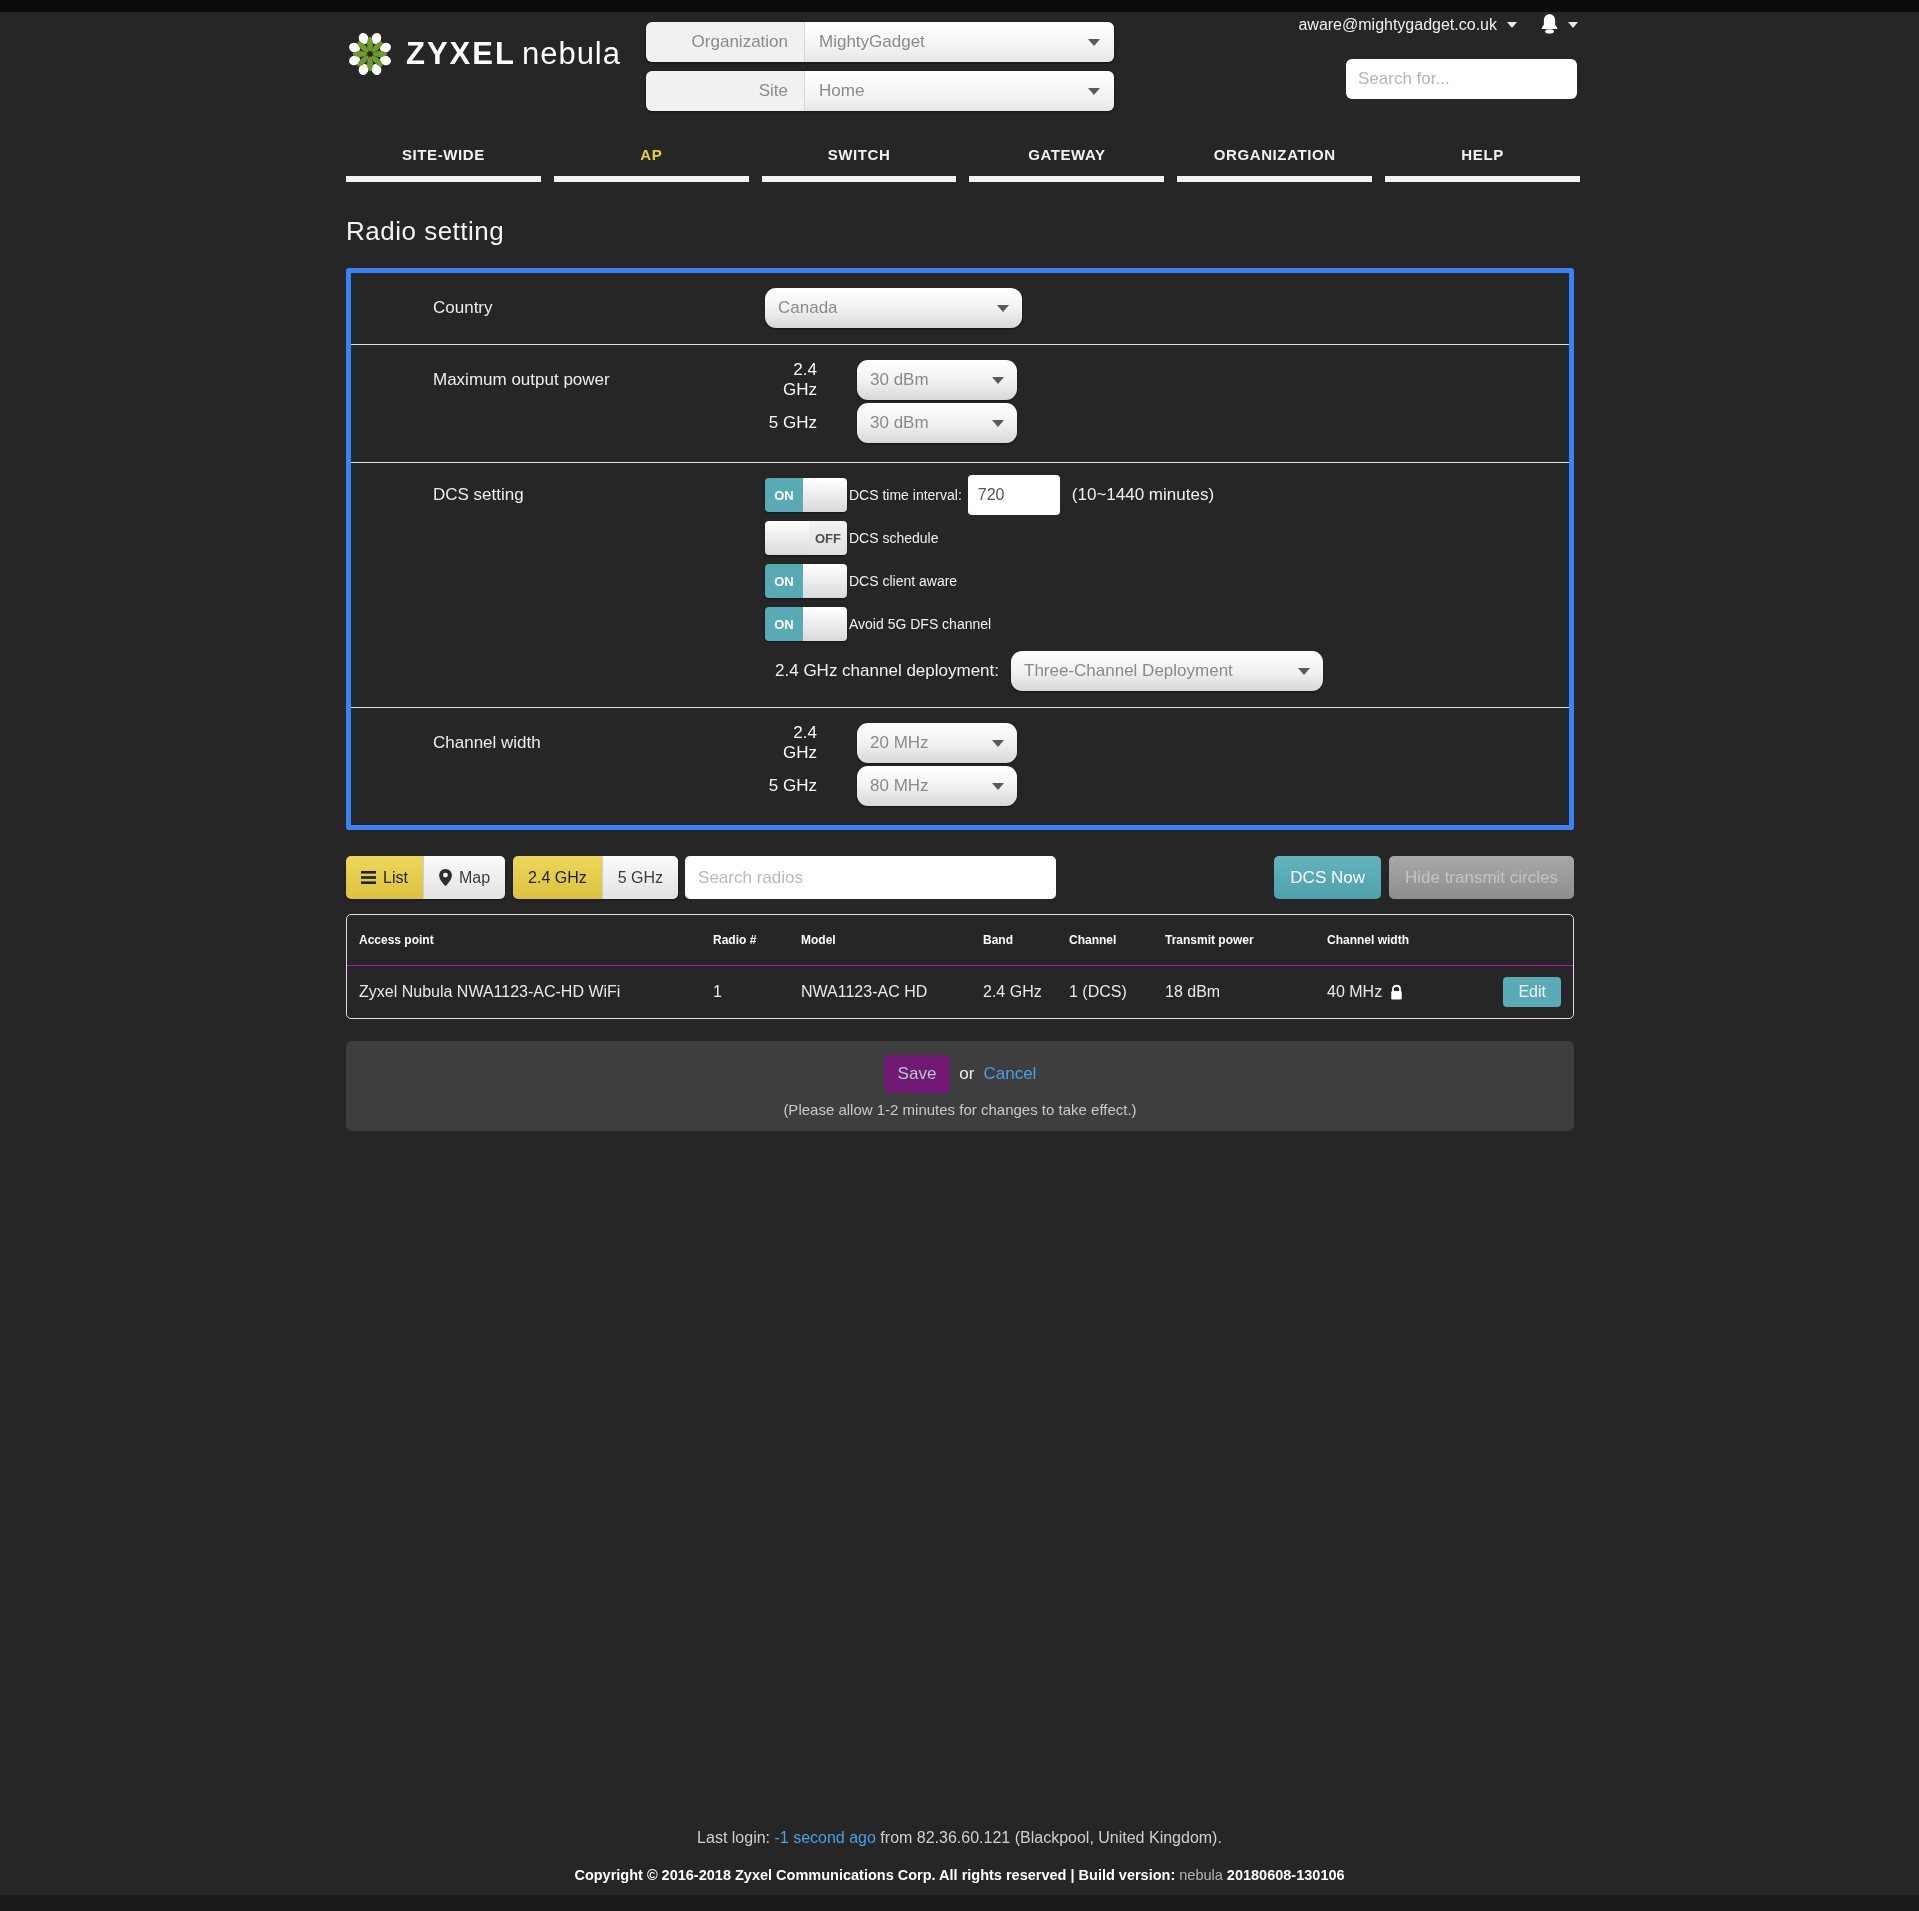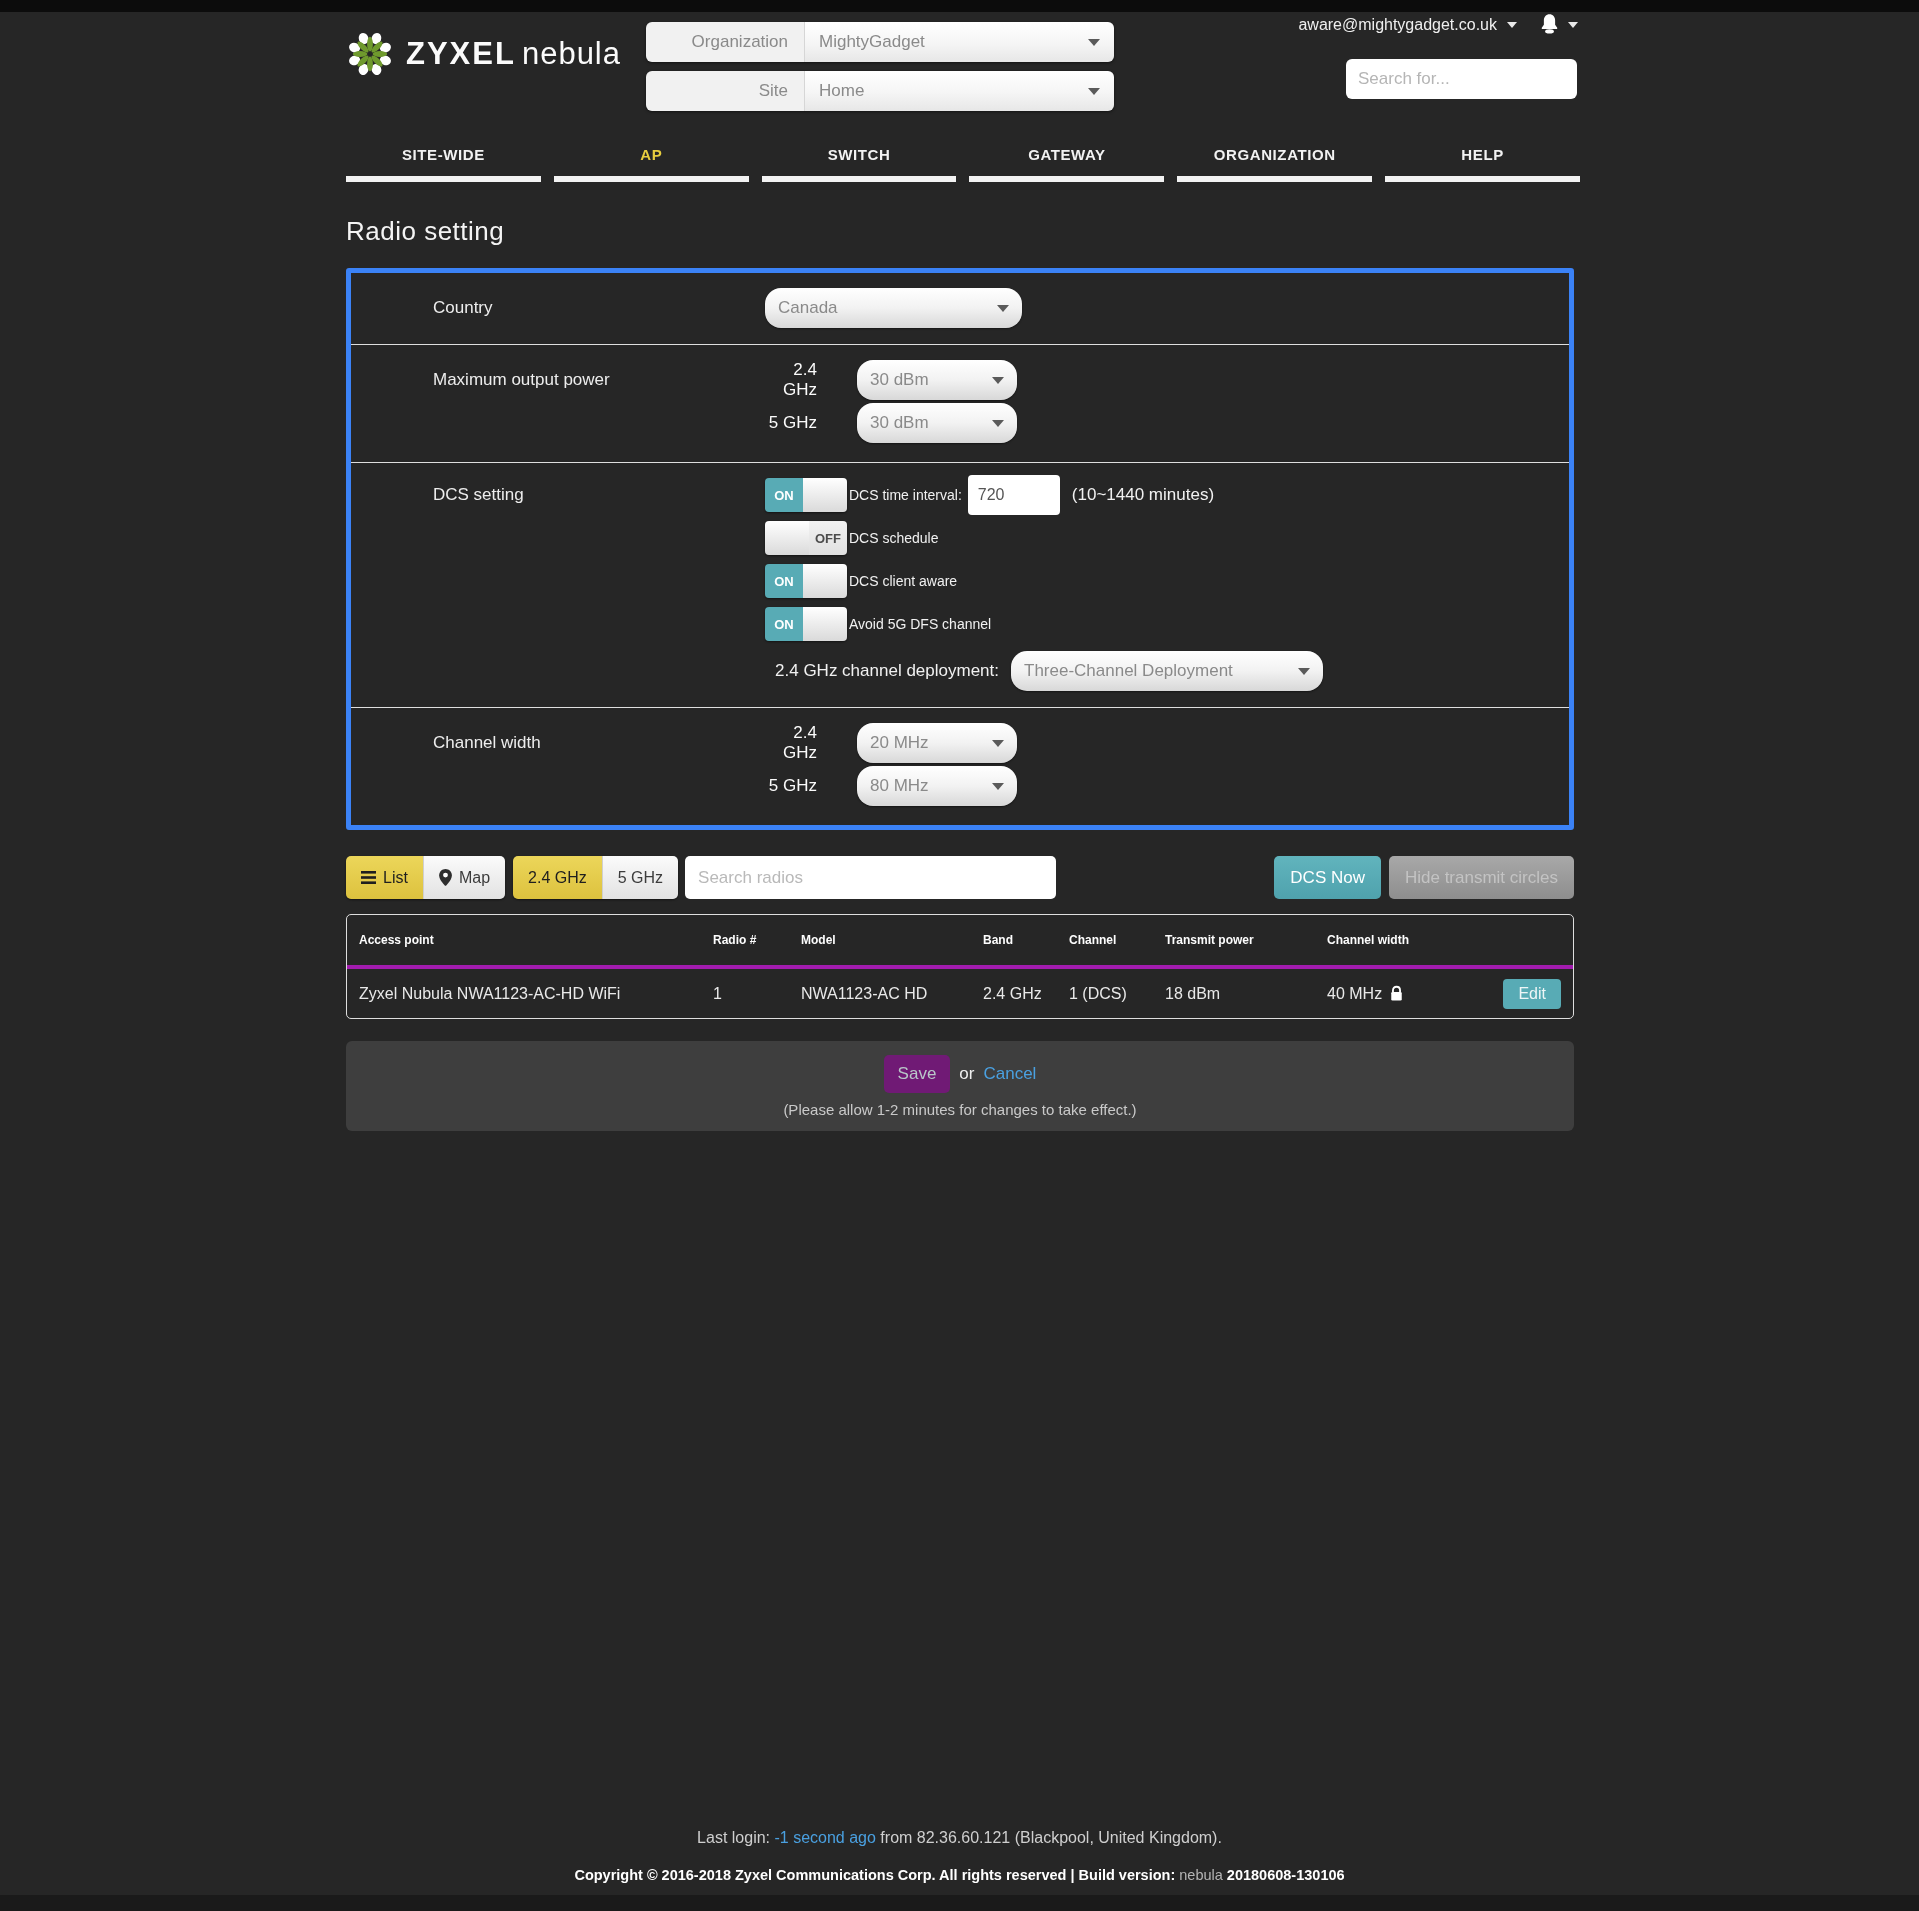"Canada" .select { border-radius: 16px -> 11px }
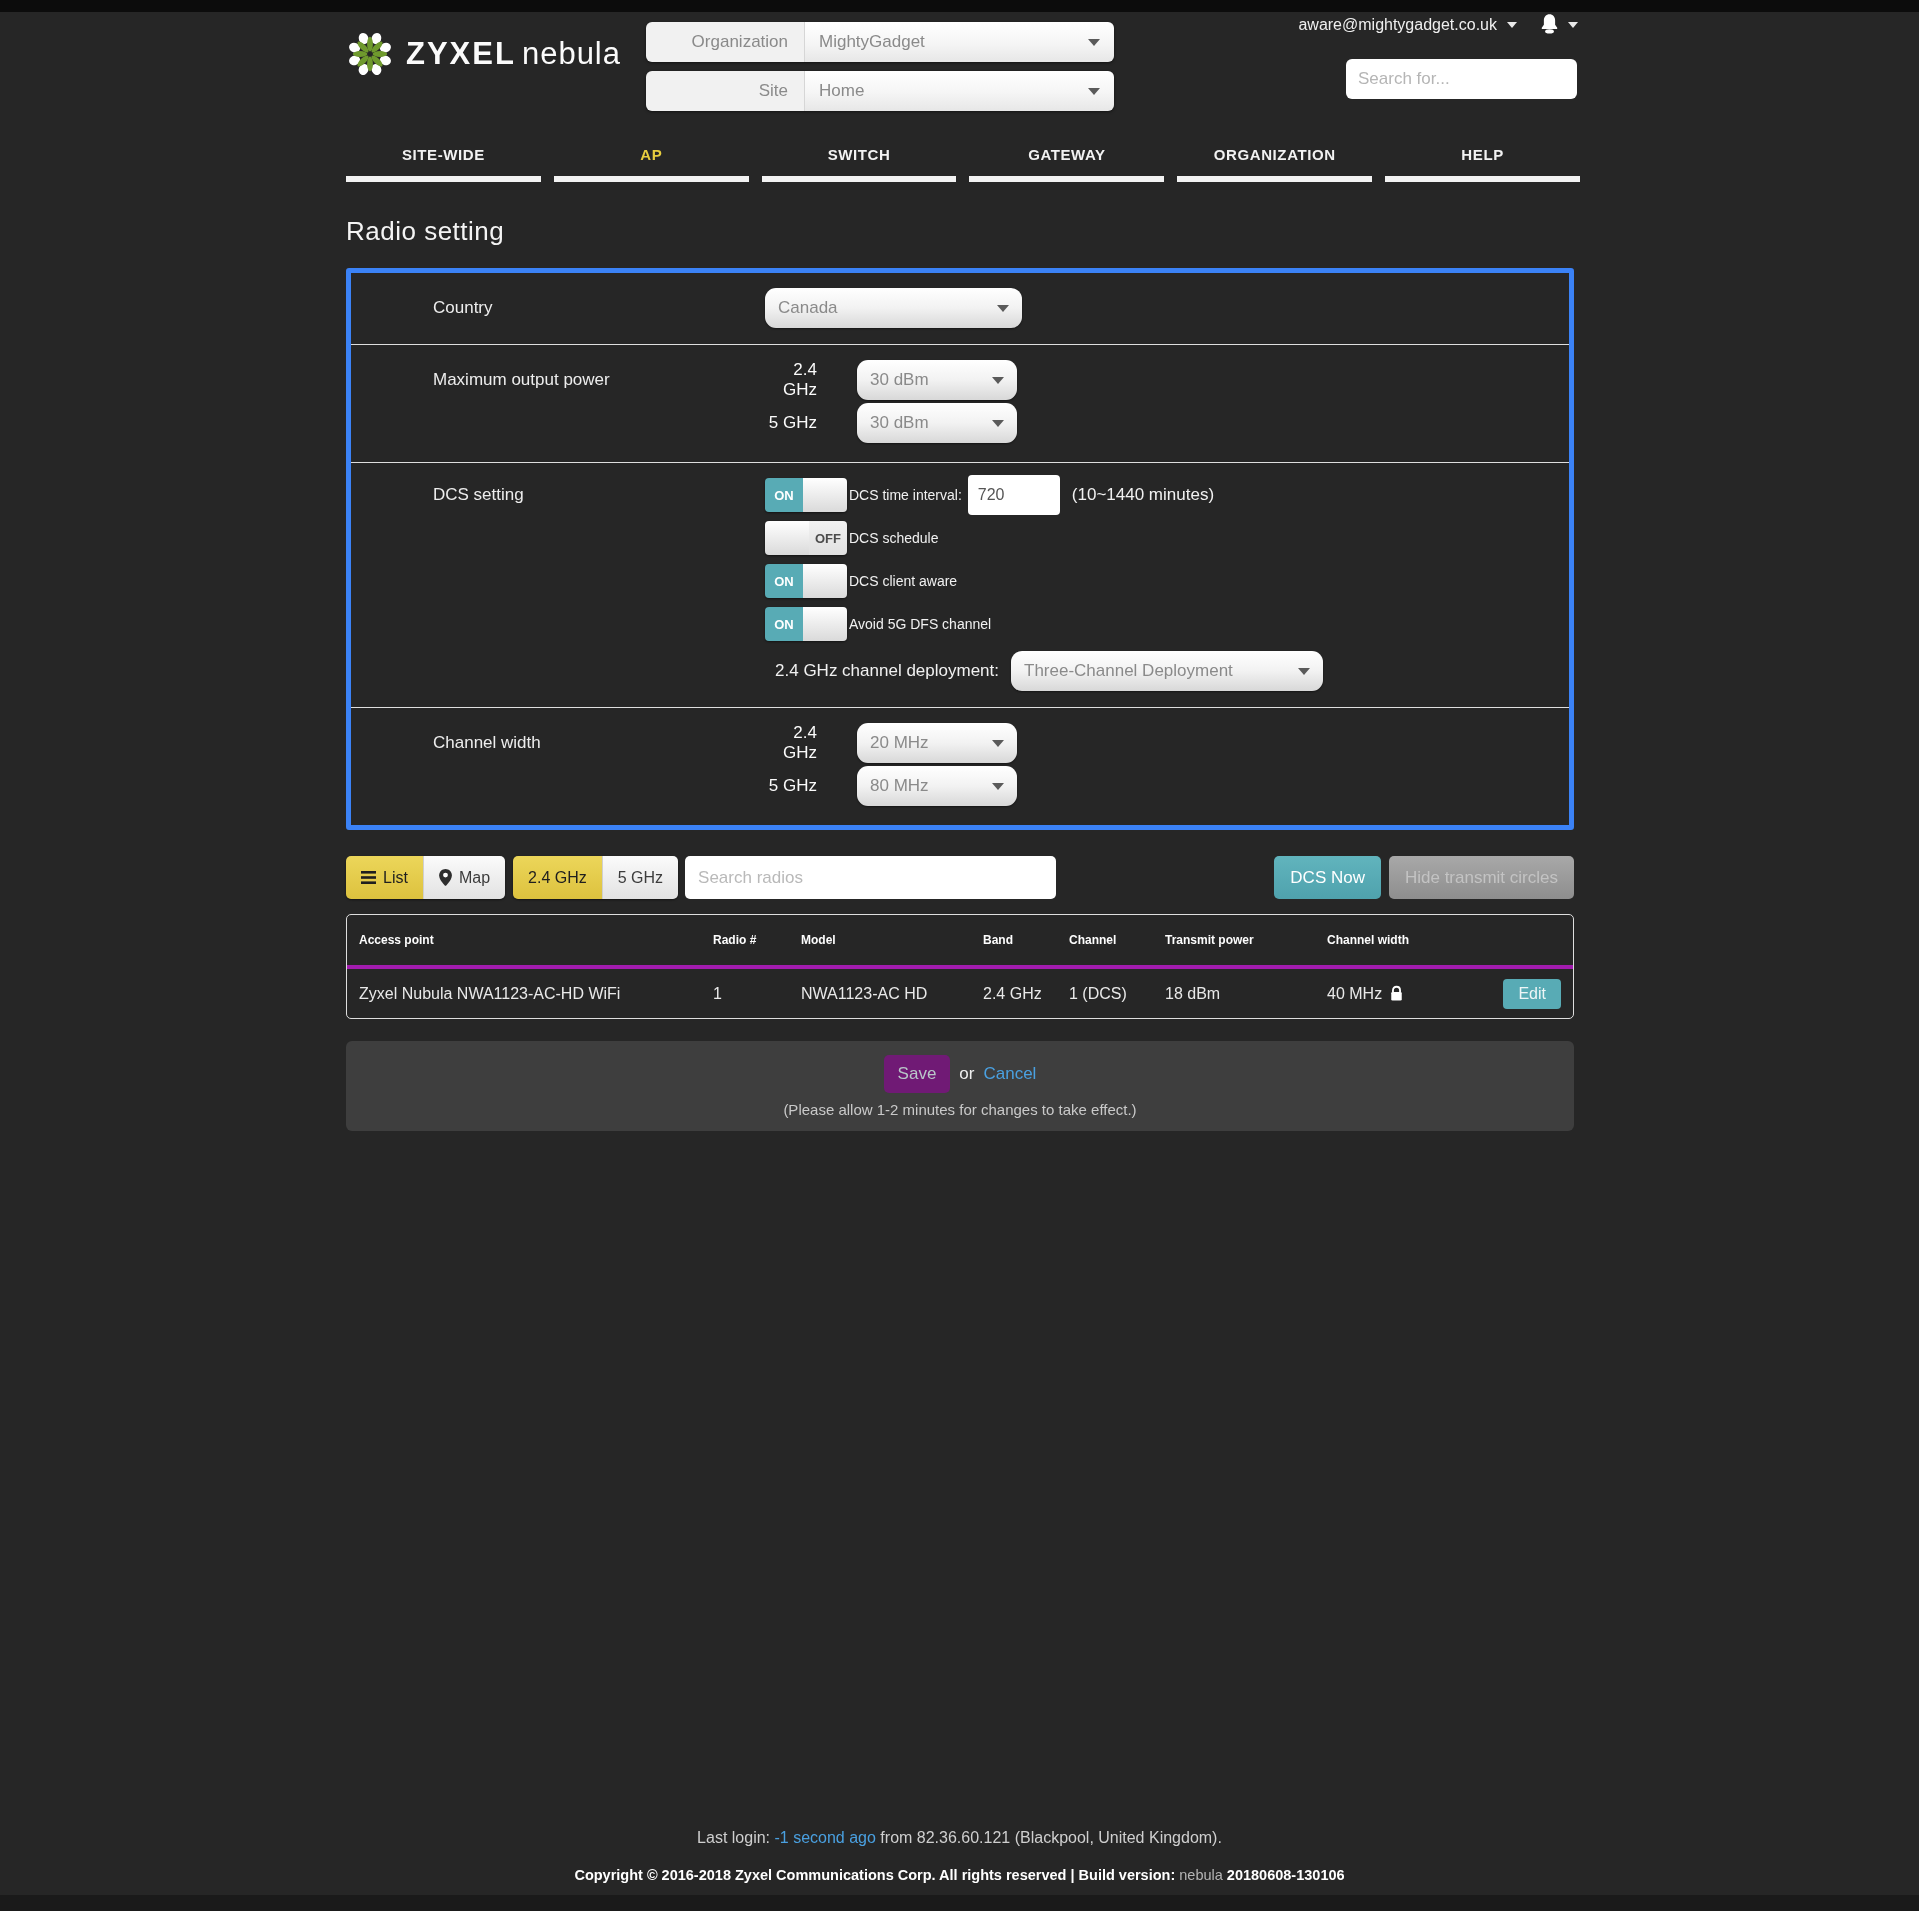"Zyxel Nubula NWA1123-AC-HD WiFi" .t-row { border-top: 4px solid #a21caf -> 1px solid #a21caf }
